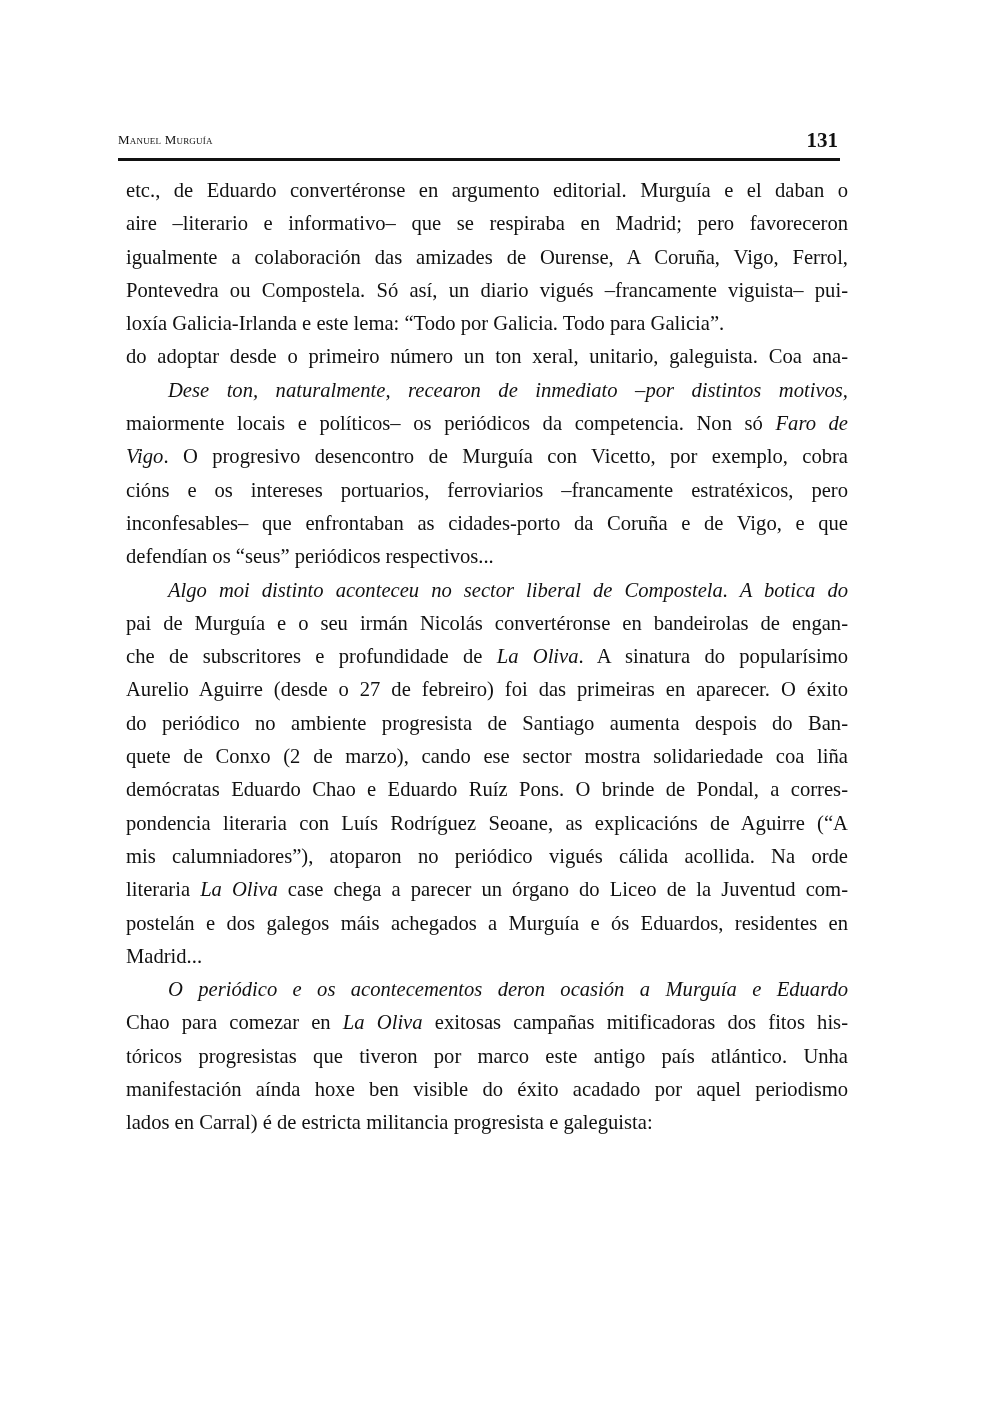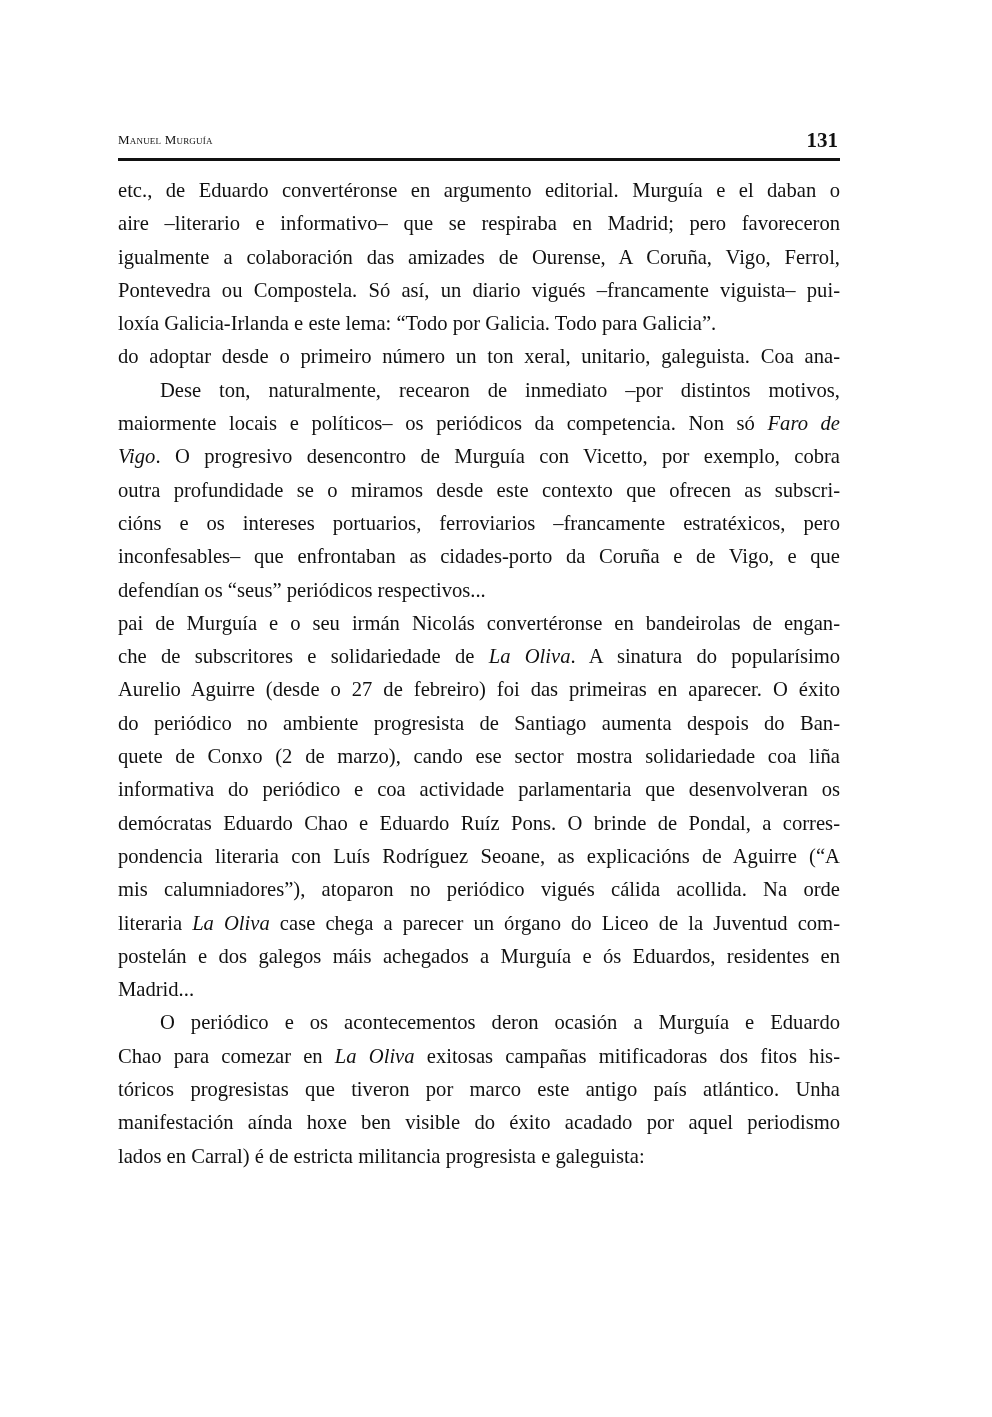"etc., de Eduardo convertéronse en" .body-text { left: 0 -> 8px }
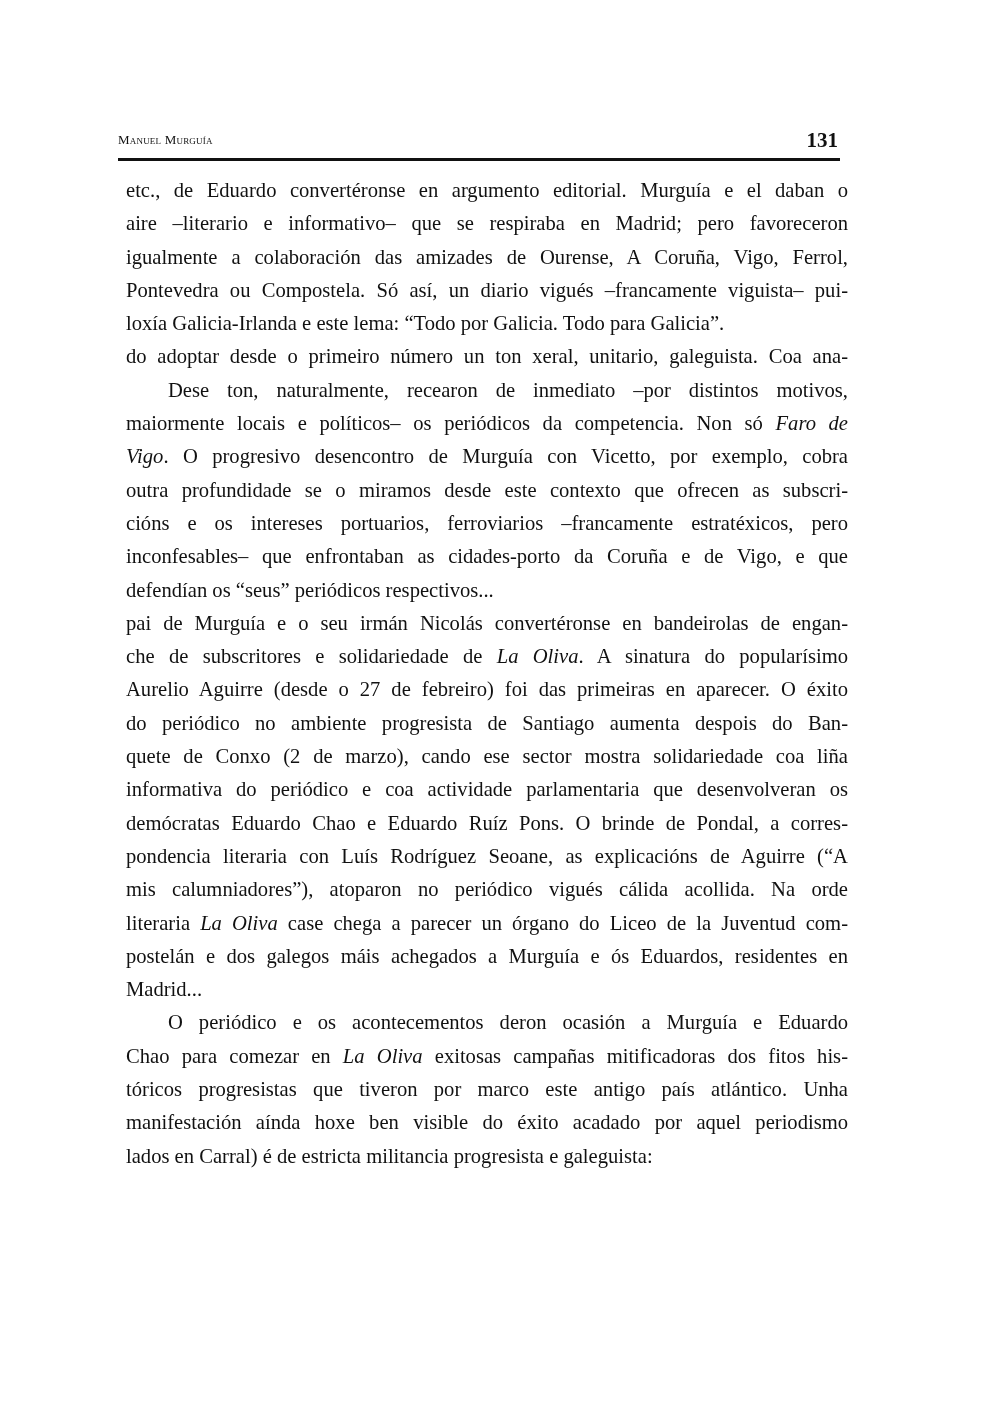"Dese ton, naturalmente, recearon de" .line.indent { font-style: none -> italic }
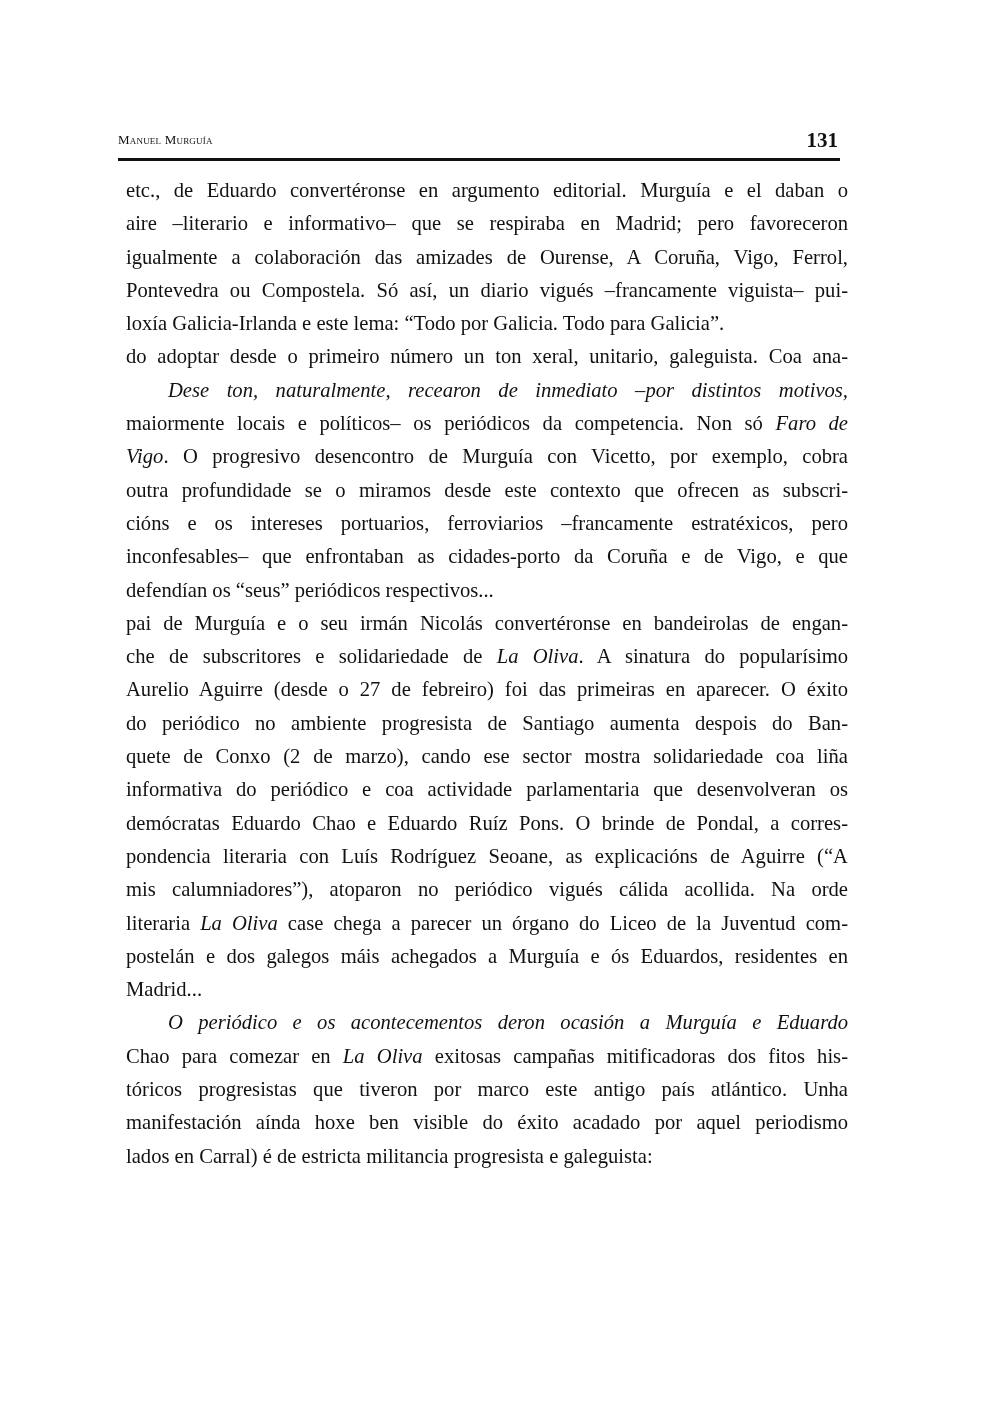"outra profundidade se o miramos" div.line { html: <div><span>outra profundidade se o miramos desde este contexto que ofrecen as subscri-</span></div> -> none }
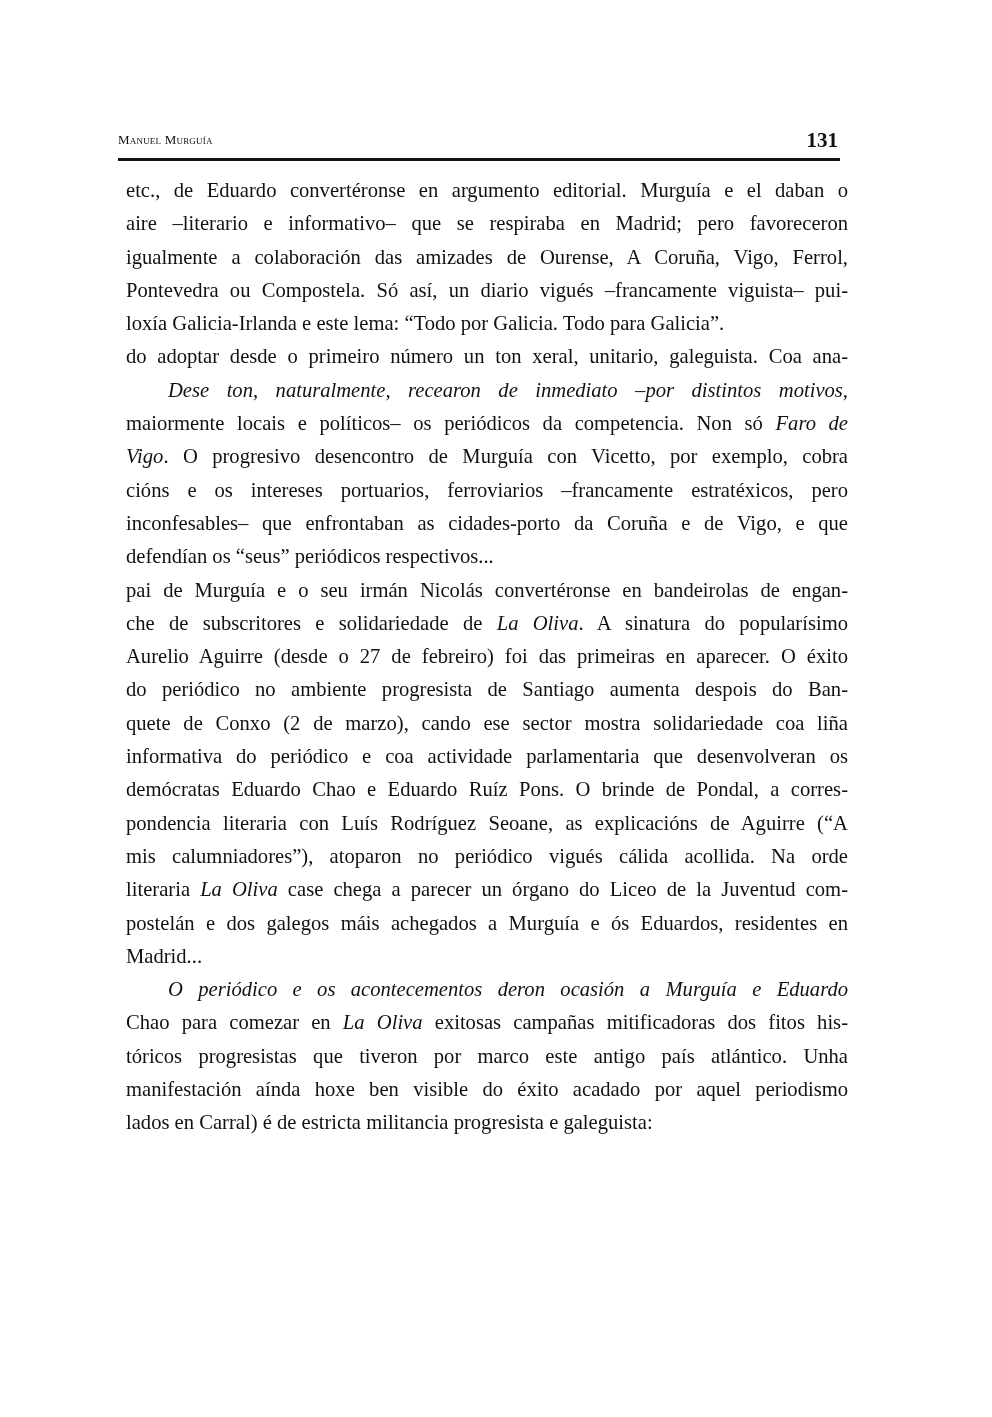"Algo moi distinto aconteceu no" div.line { html: none -> <div><span>Algo moi distinto aconteceu no sector liberal de Compostela. A botica do</span></div> }
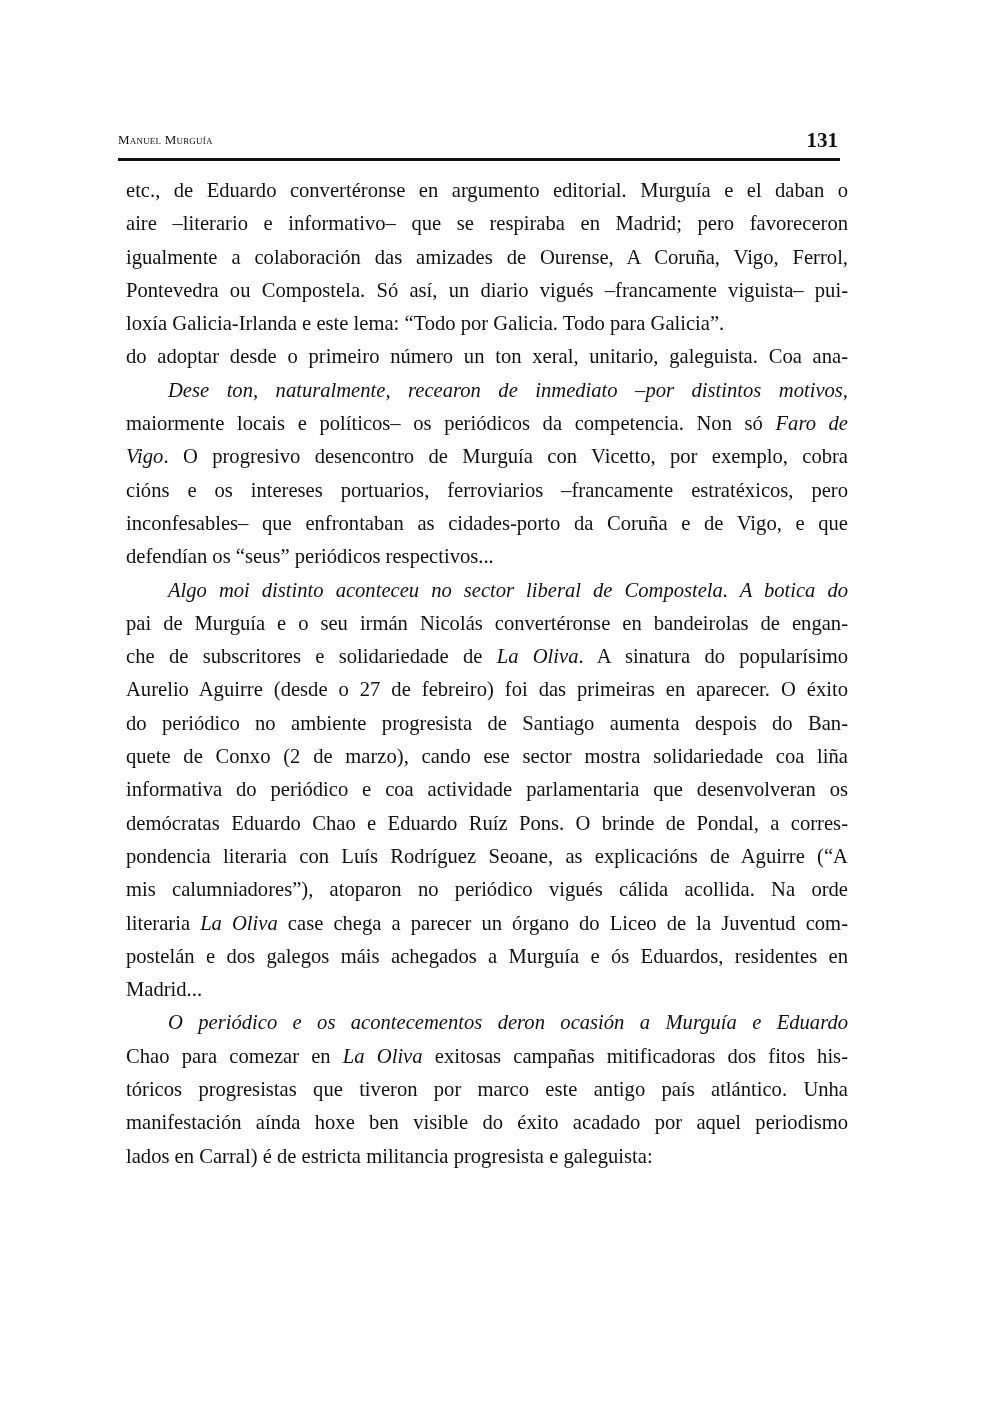"che de subscritores e solidariedade" span { text: solidariedade -> profundidade }
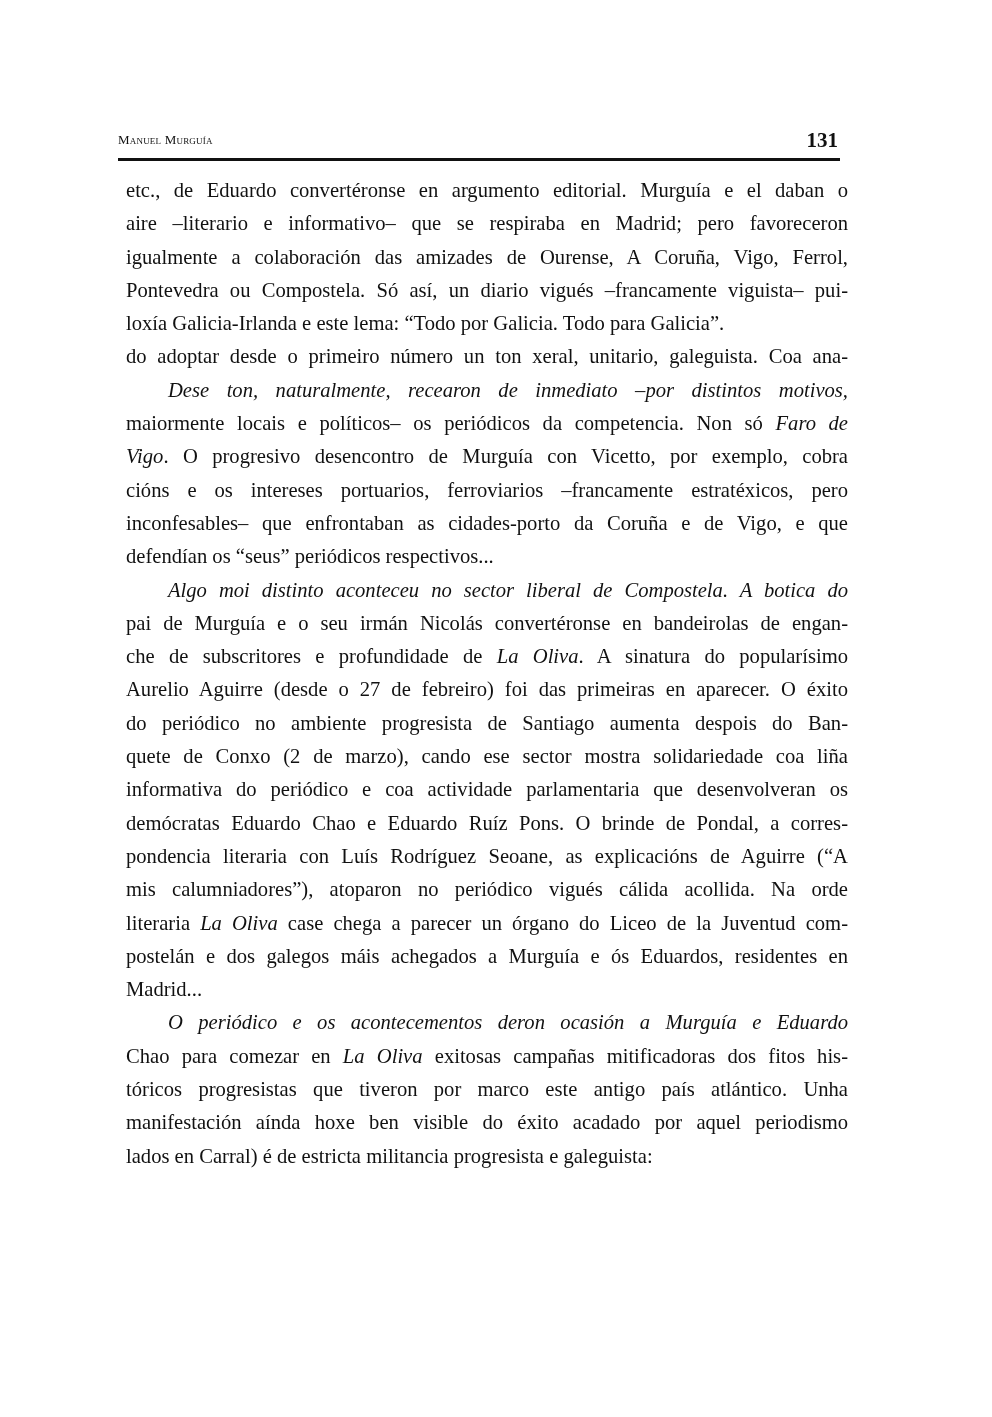"informativa do periódico e coa" div.line { html: <div><span>informativa do periódico e coa actividade parlamentaria que desenvolveran os</span></div> -> none }
